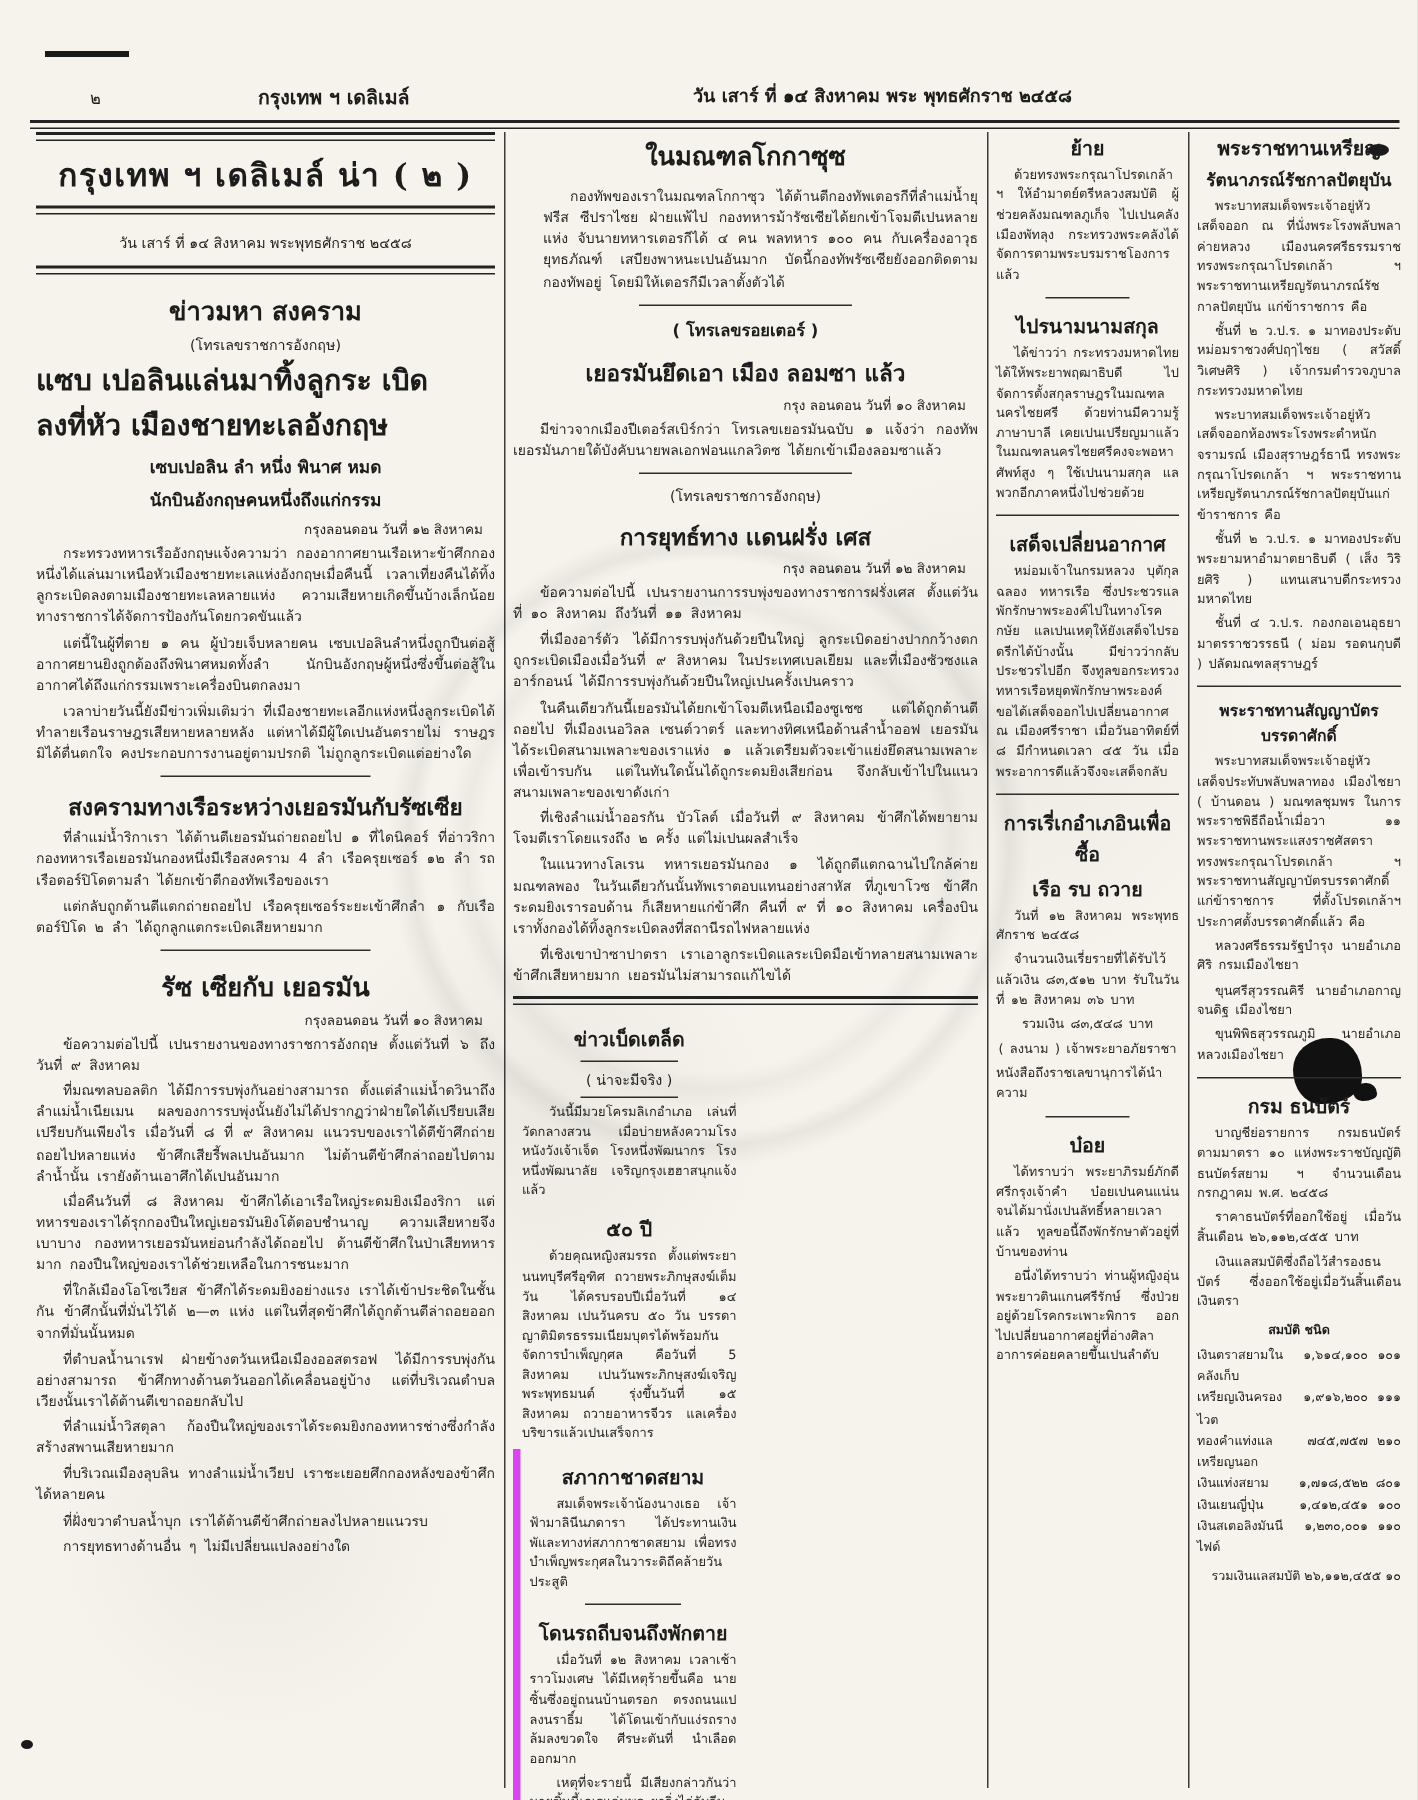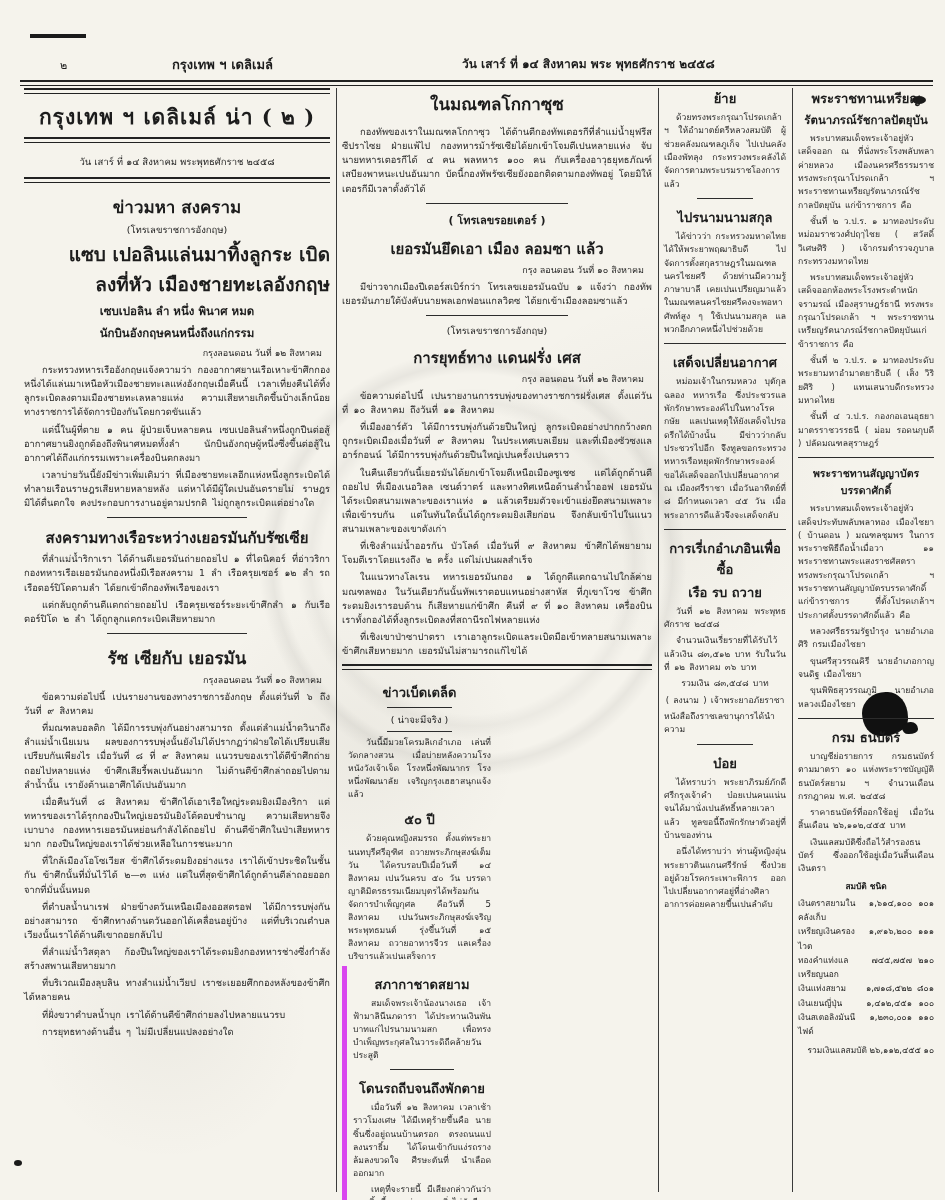"กองทัพของเราในมณฑลโกกาซุว" div.body { margin-left: none -> 20px }
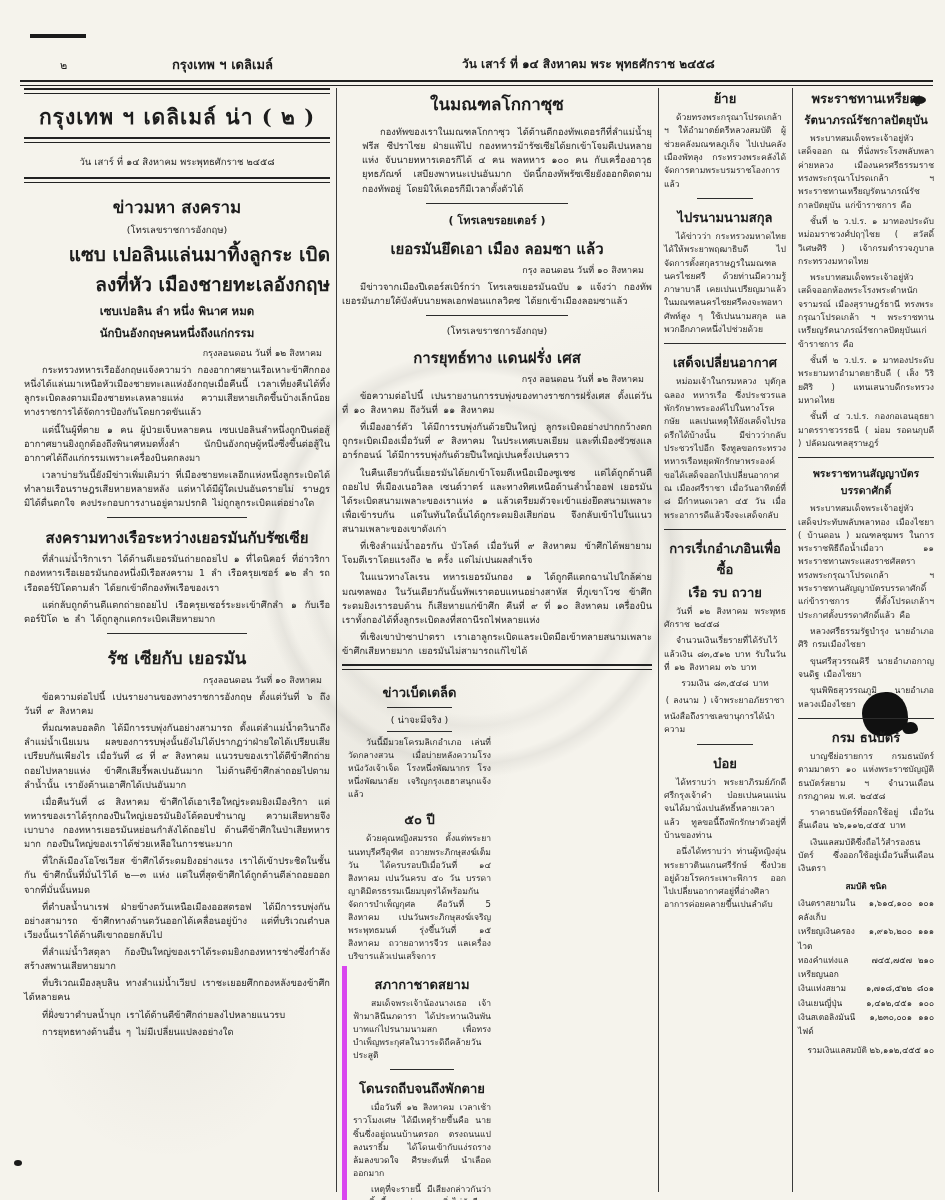"แซบ เปอลินแล่นมาทิ้งลูกระ เบิด" .bighead { text-align: right -> left }
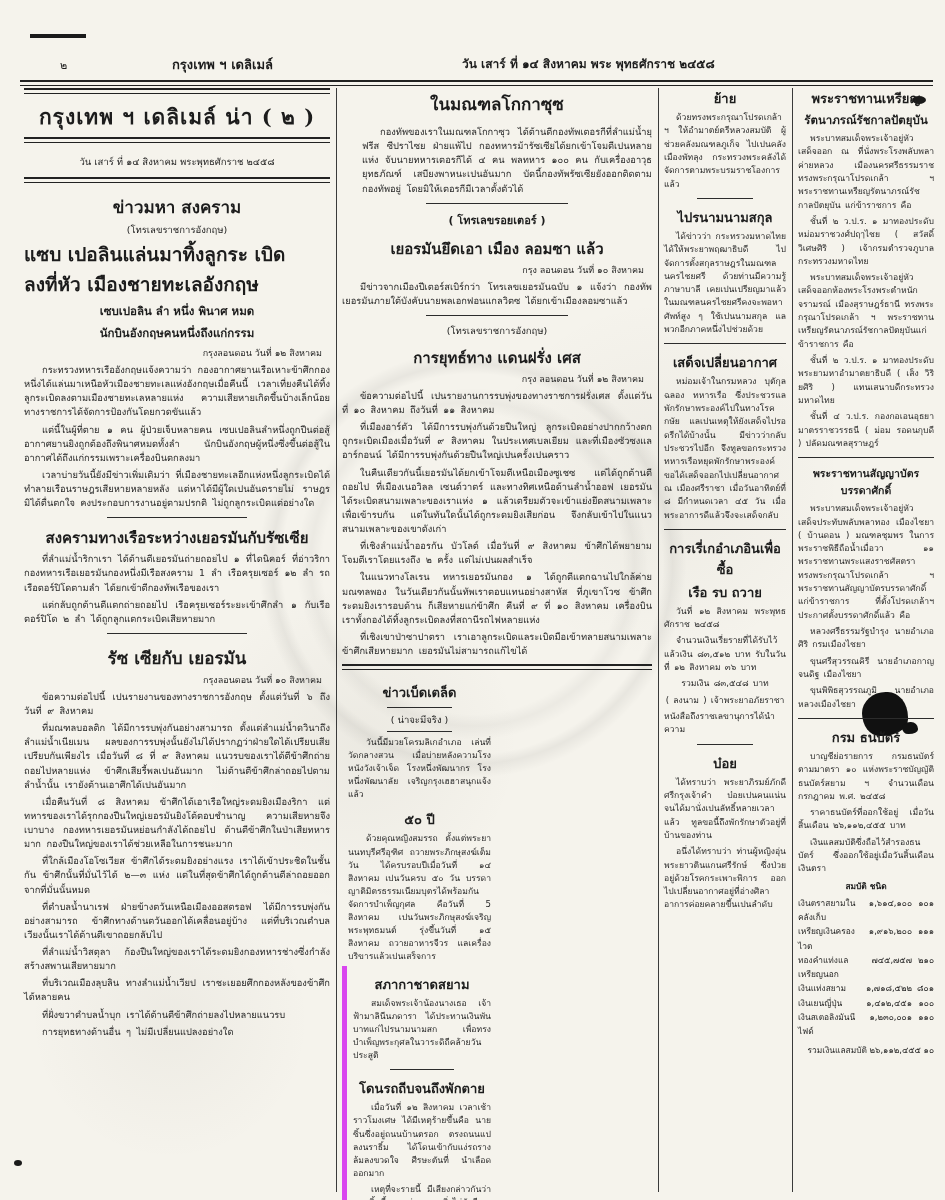"ที่ลำแม่น้ำริกาเรา" p { text: 1 -> 4 }
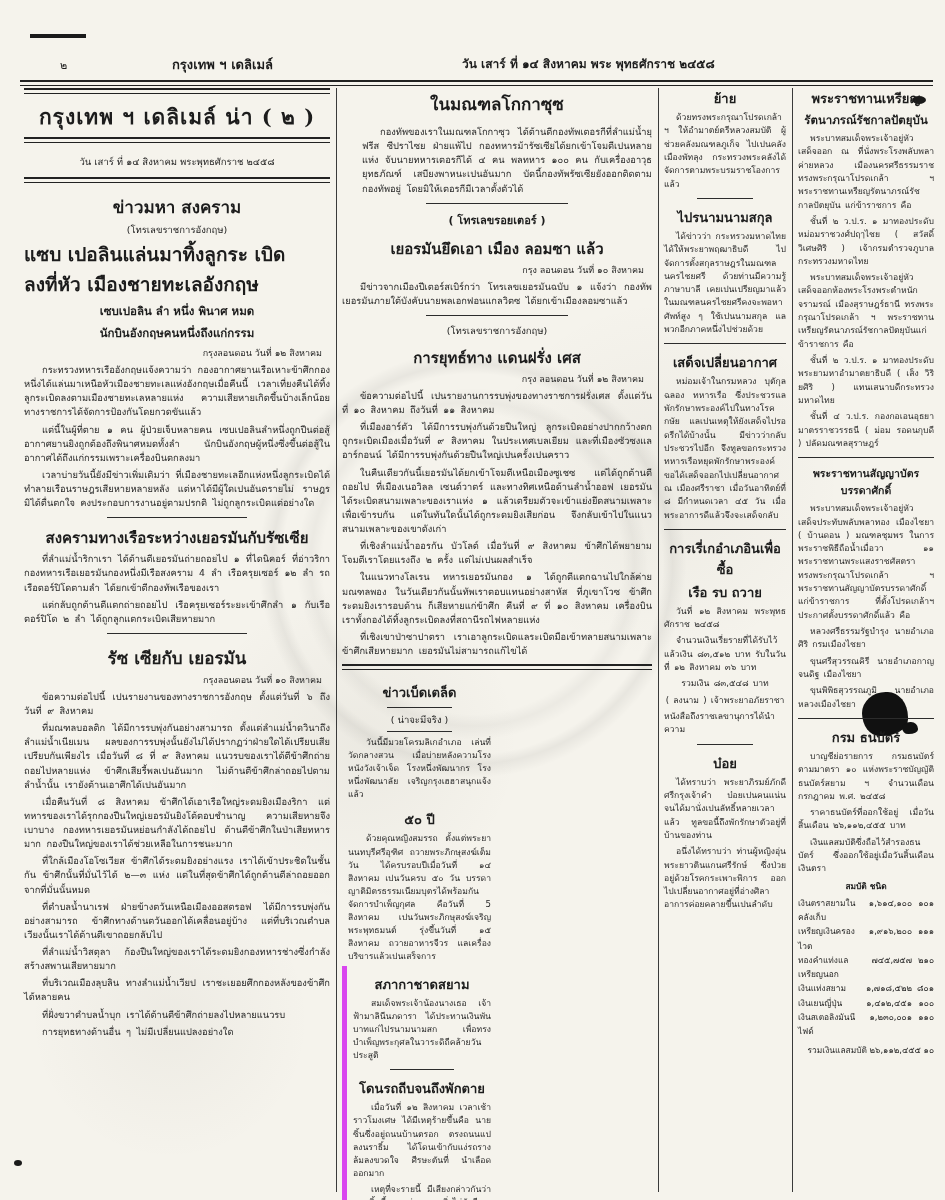"สมเด็จพระเจ้าน้องนางเธอ" p { text: ได้ประทานเงินพันบาทแก่ไปรนามนามสก -> ได้ประทานเงินพัและทางท่สภากาชาดสยาม }
